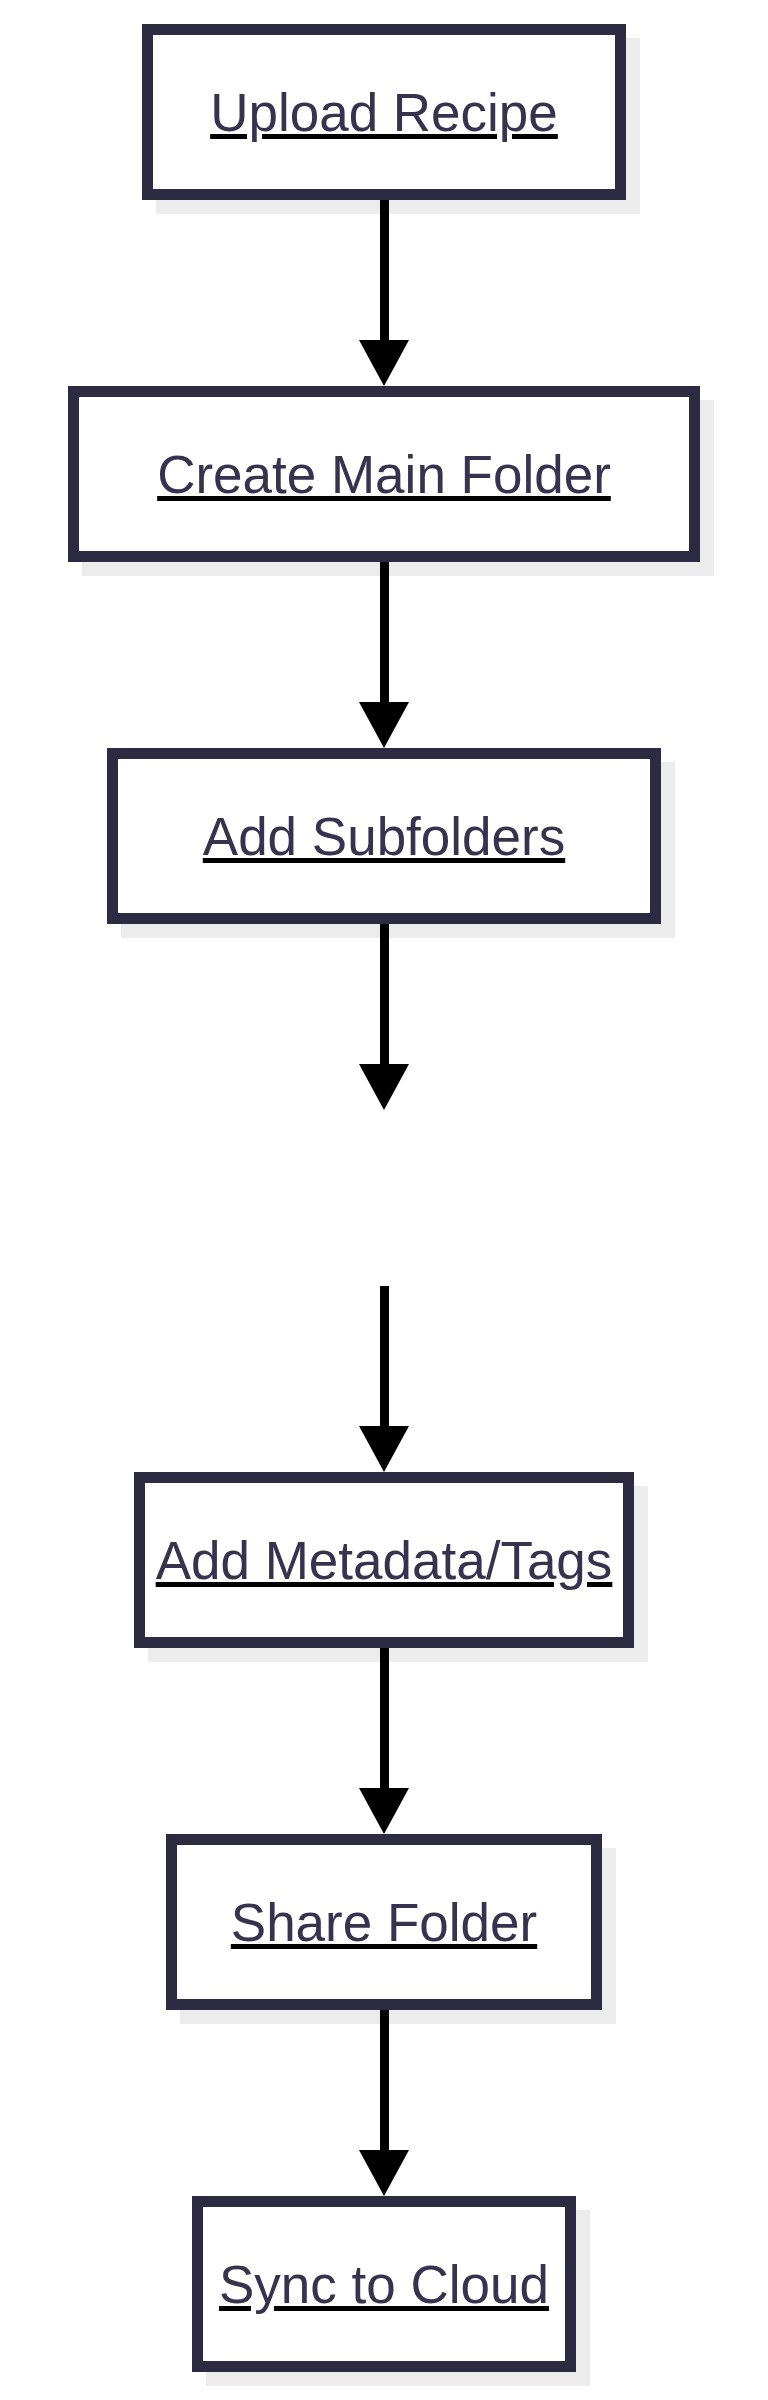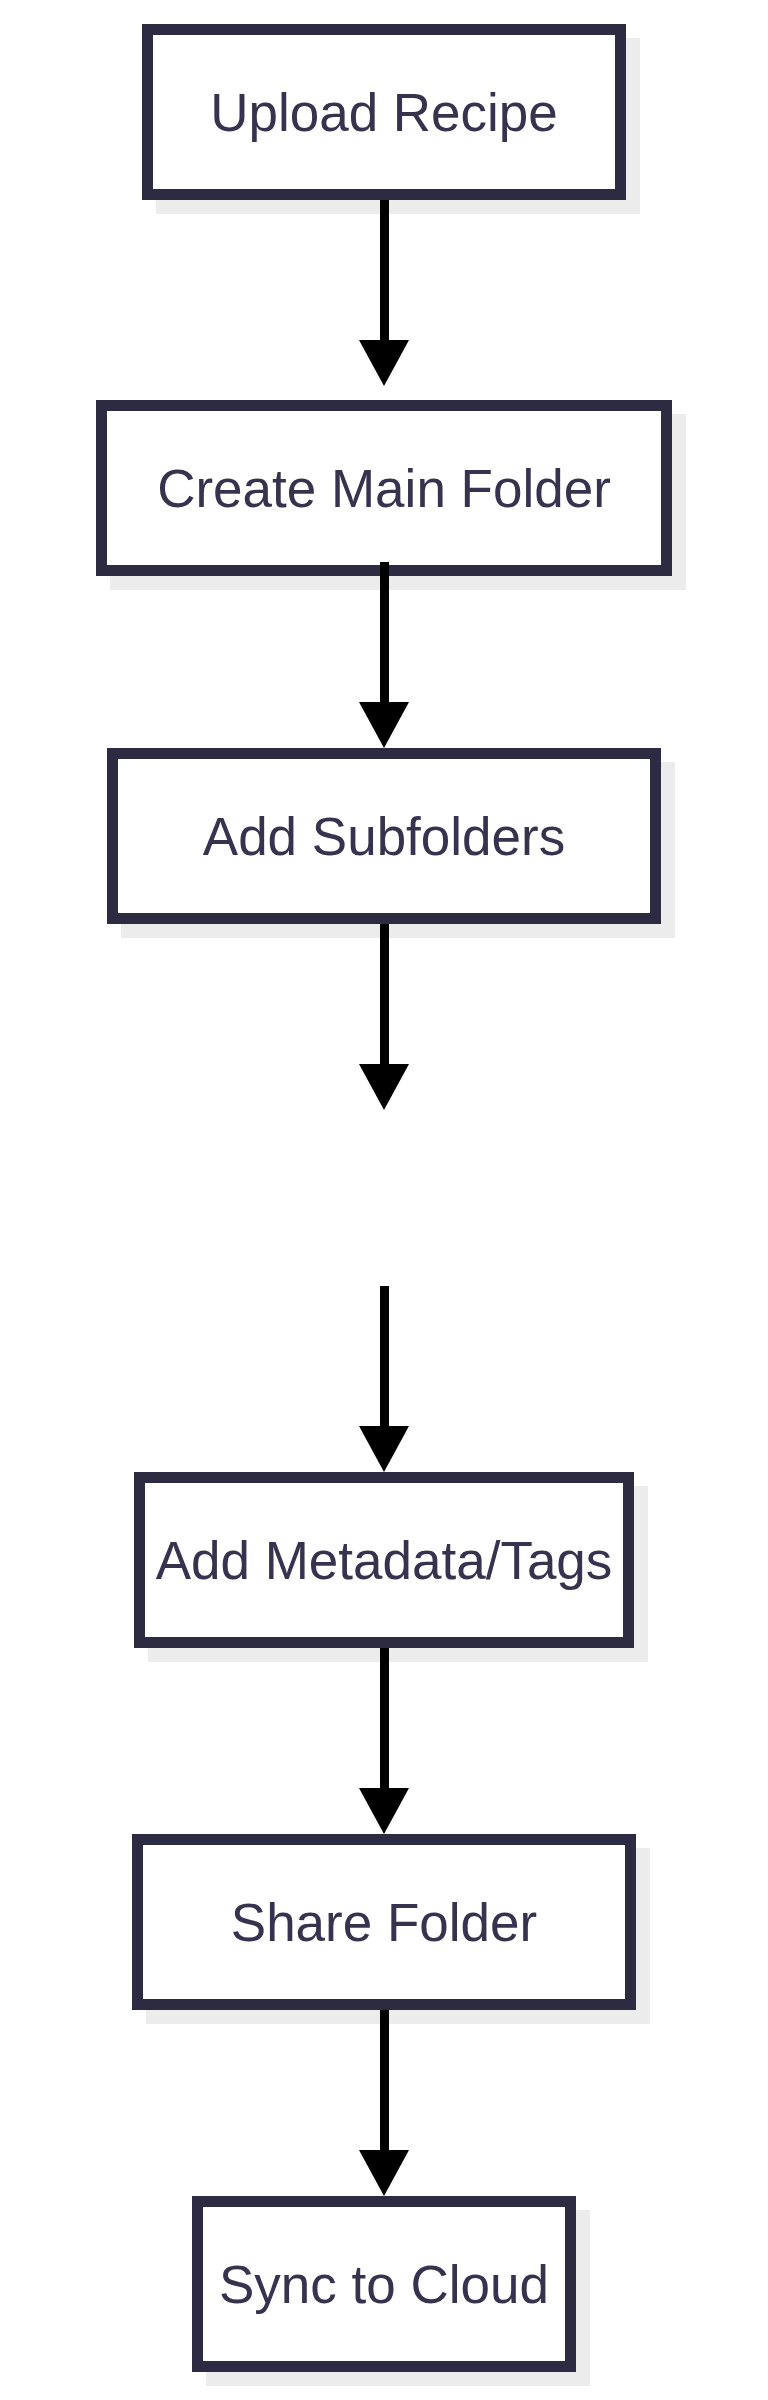"Upload Recipe" .node { text-decoration: none -> underline }
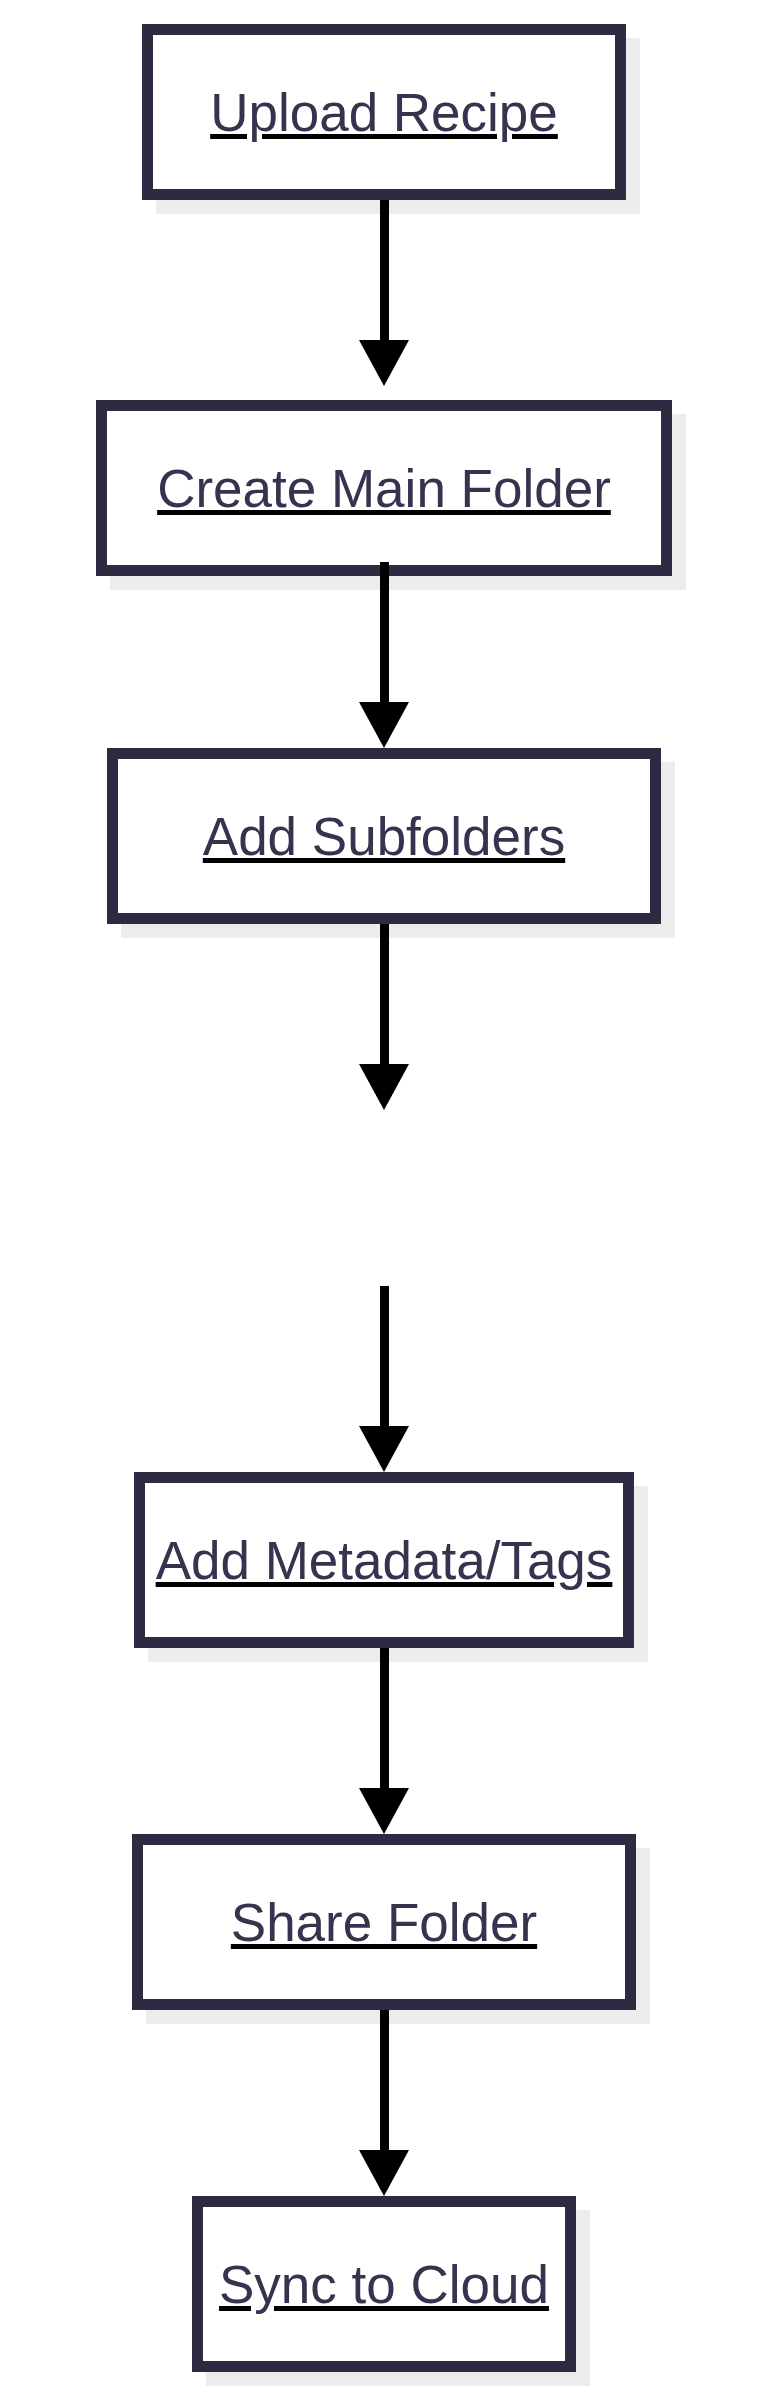"Create Main Folder" div.node { top: 400px -> 386px; width: 576px -> 632px }
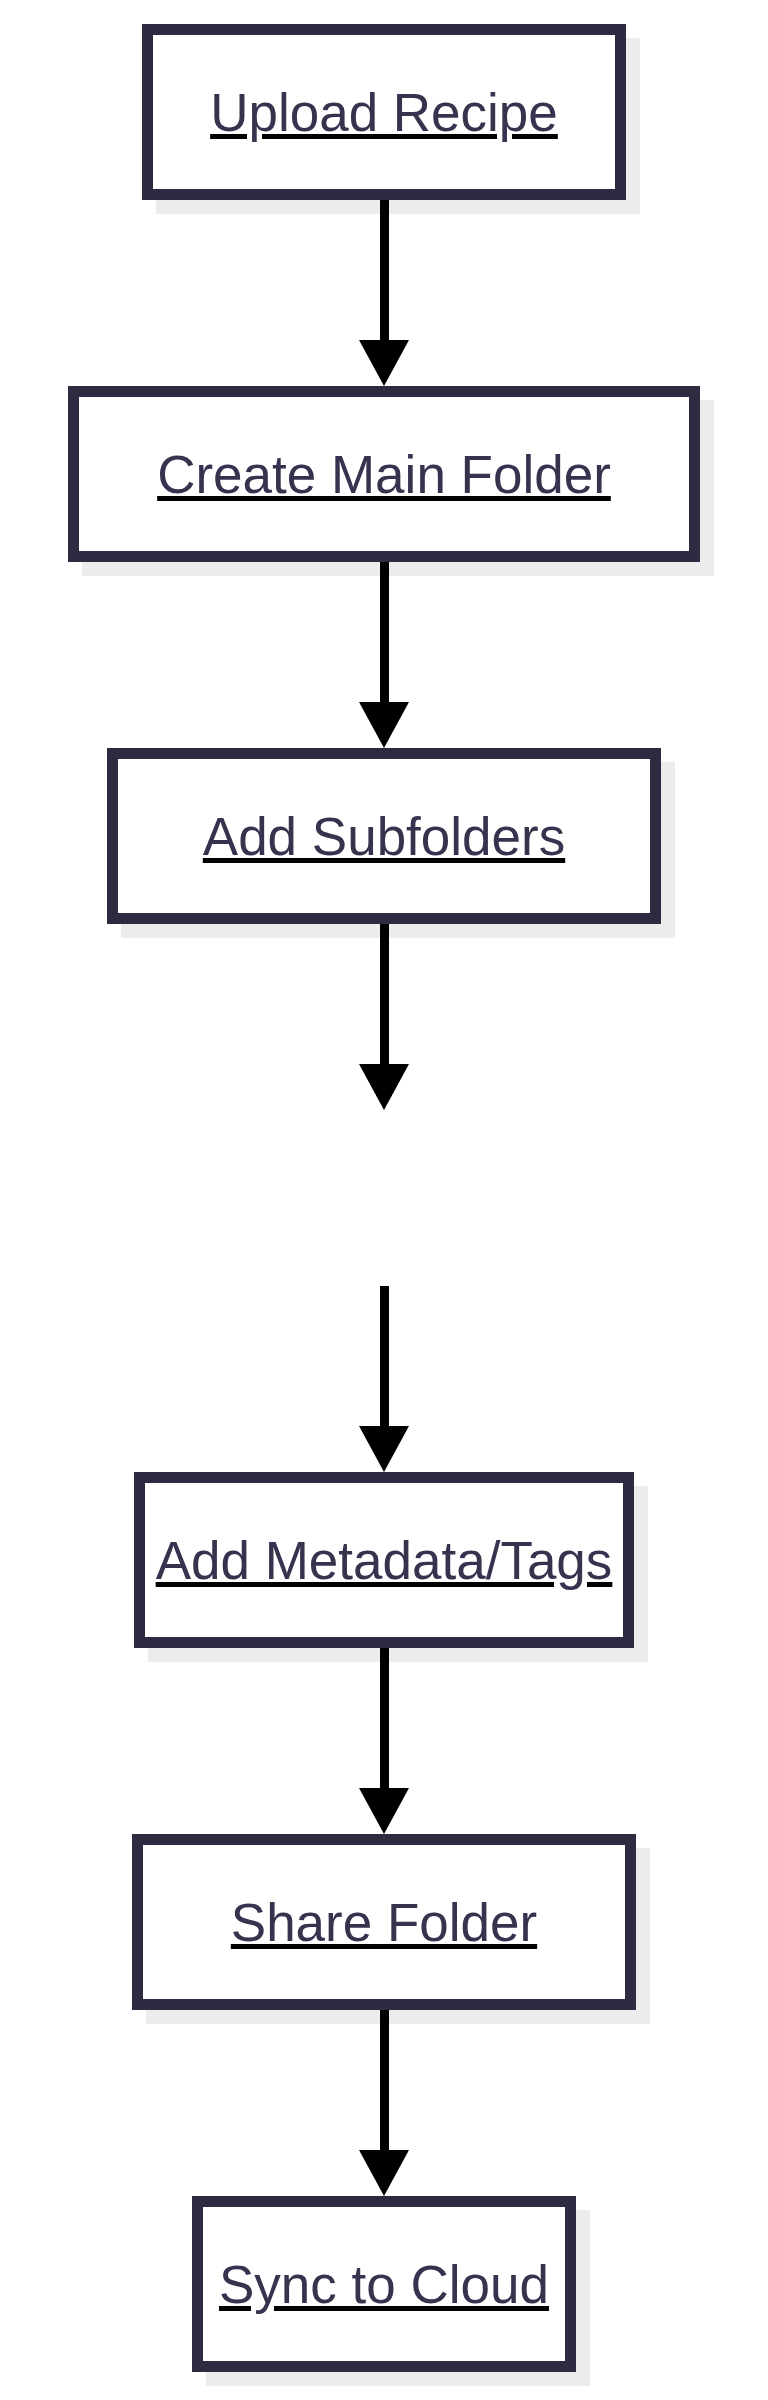"Share Folder" div.node { width: 504px -> 436px }
